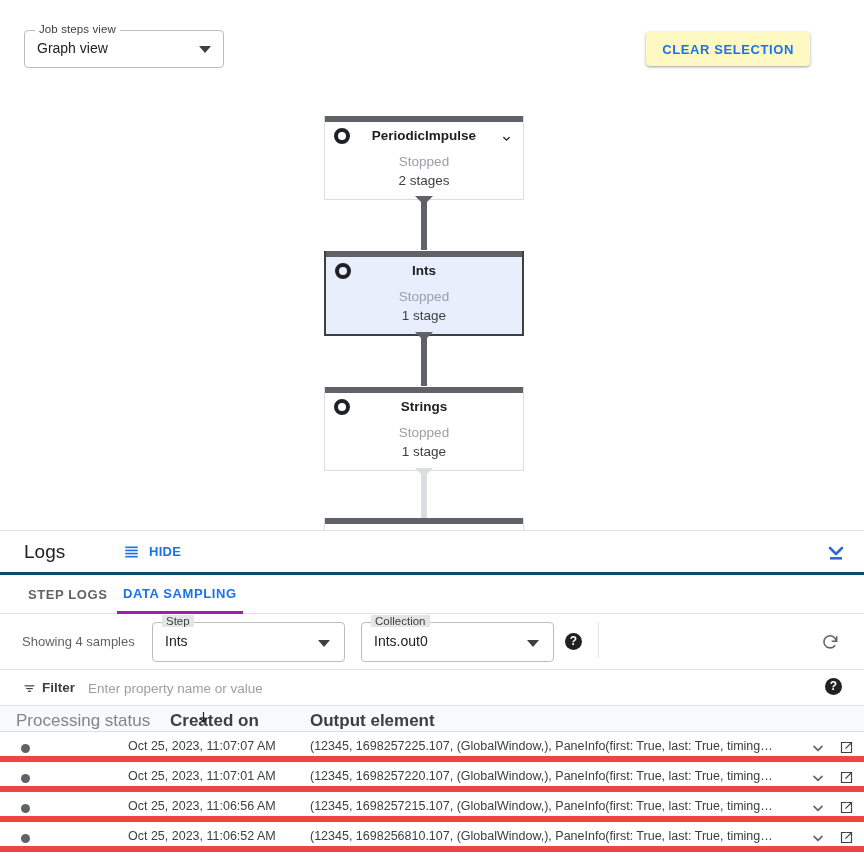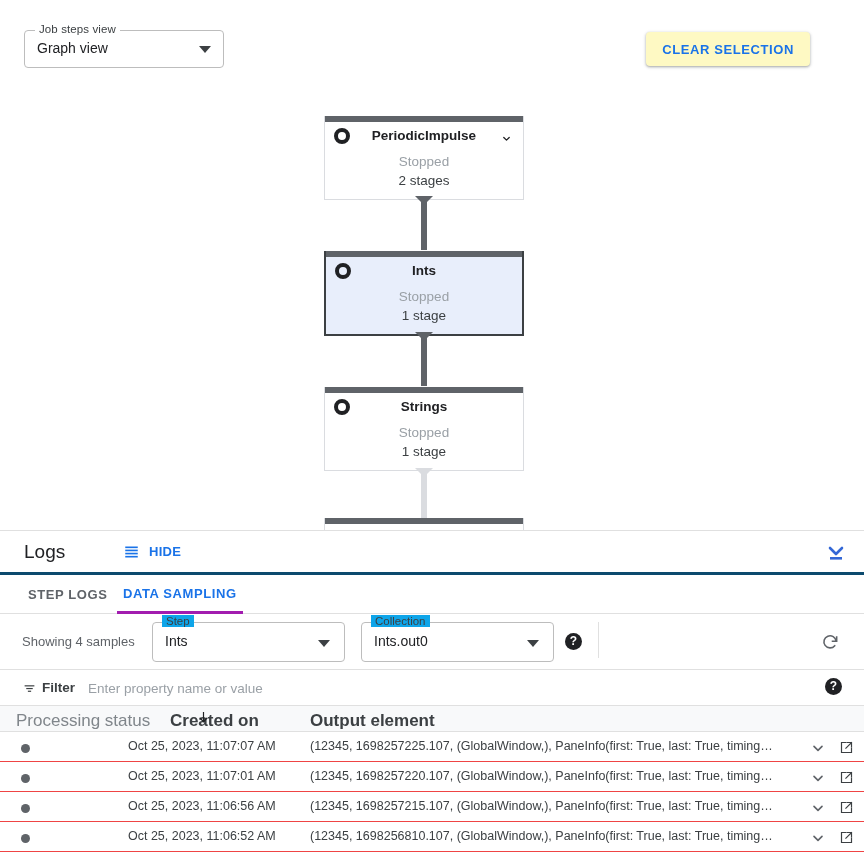"Step" .field .notch-label { background: #0ea5e9 -> #e5e5e5 }
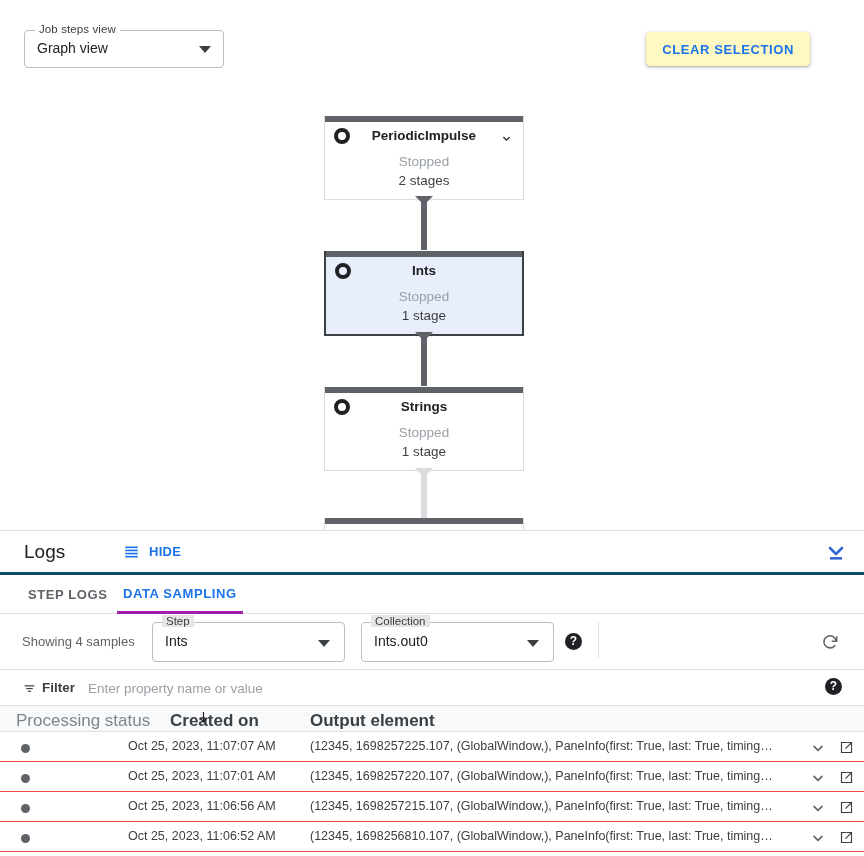"Oct 25, 2023, 11:07:07 AM" .row { border-bottom: 1px solid #ef4444 -> 6px solid #ef4444 }
